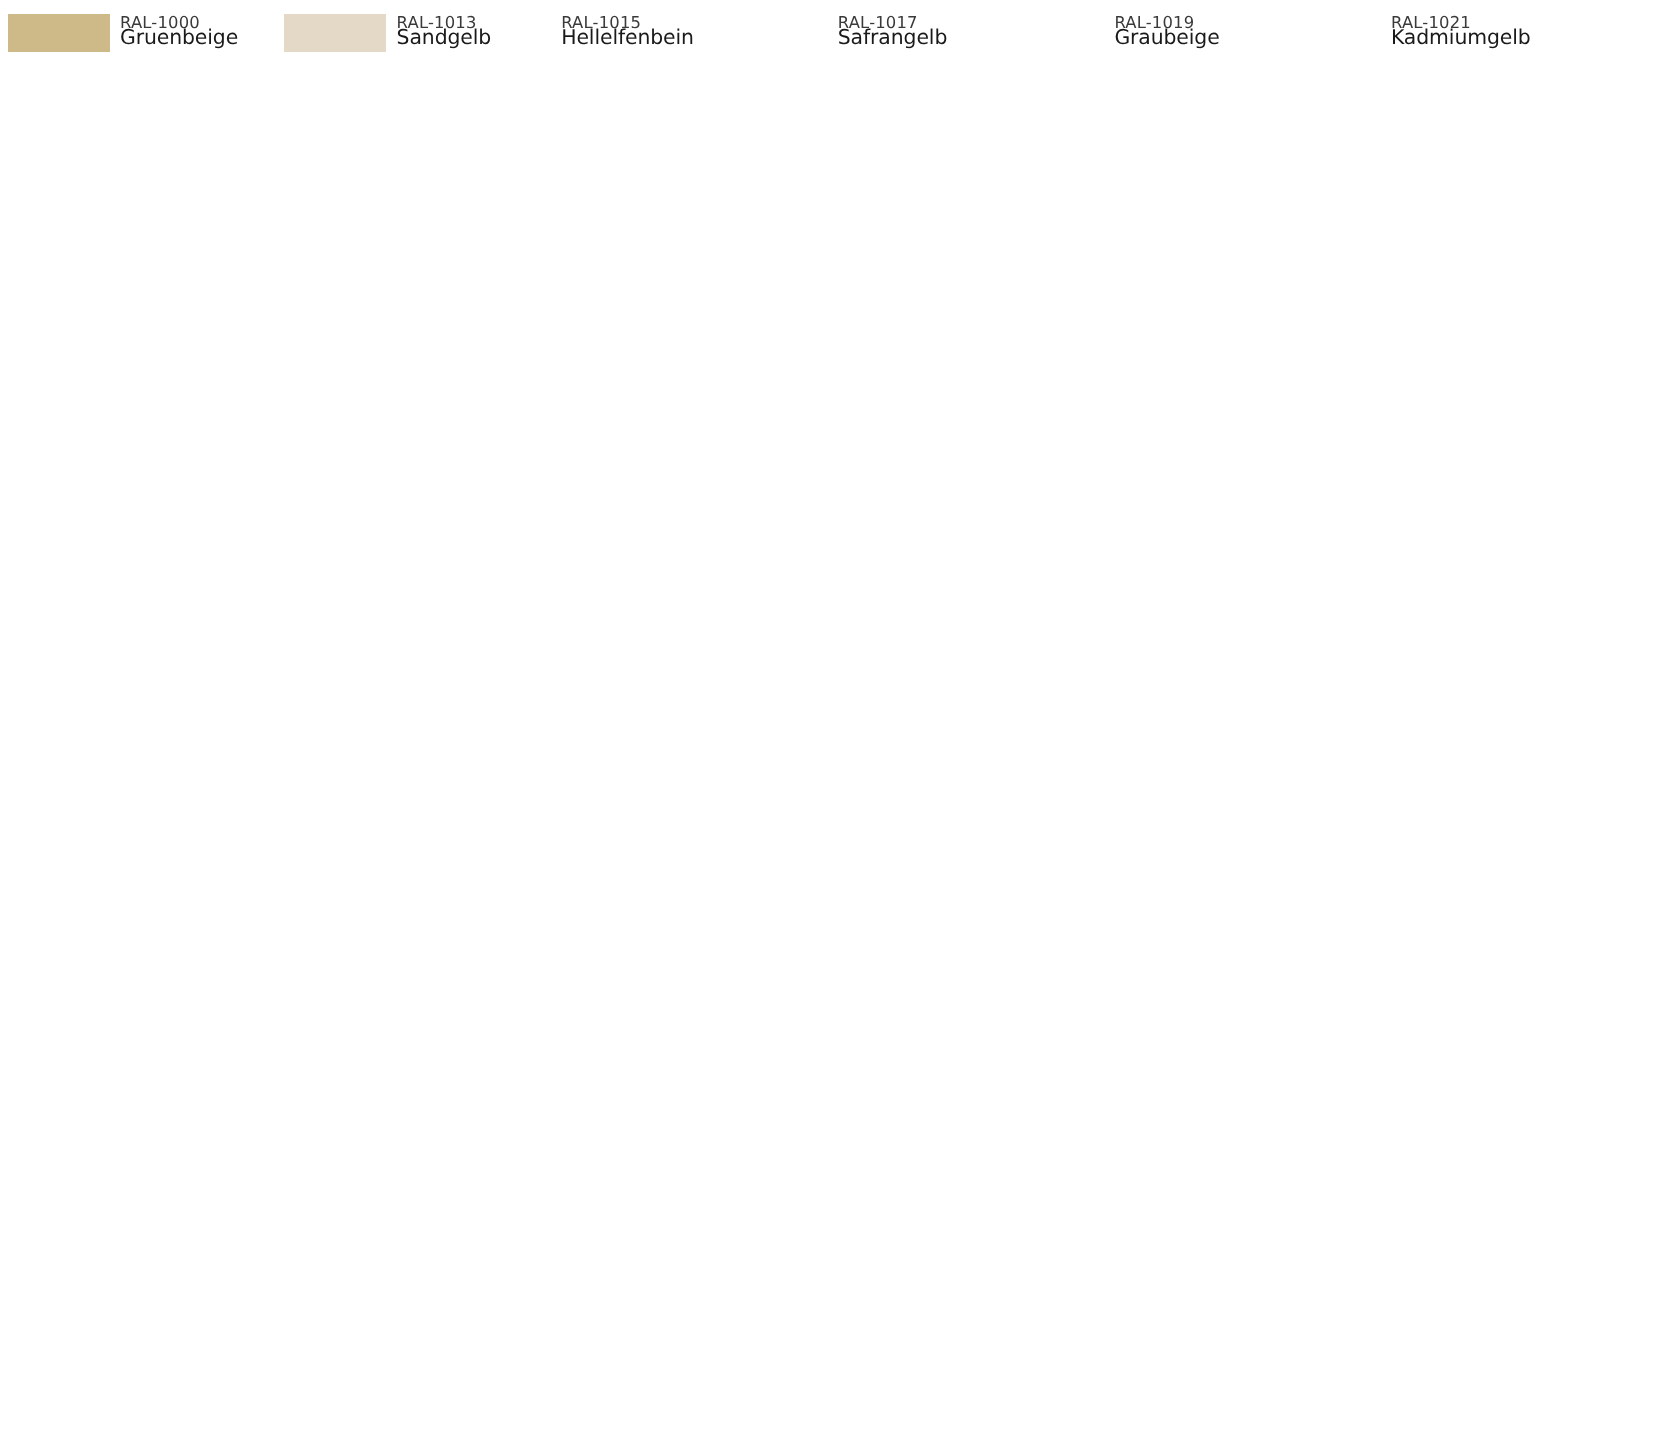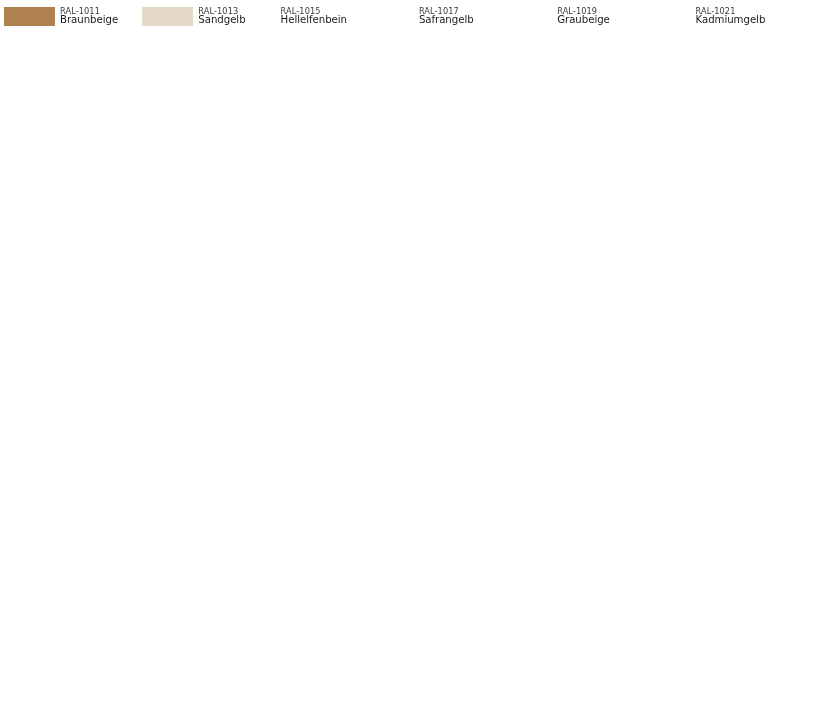"RAL-1000" div.cell { html: none -> <div> <div></div> <div> <div>RAL-1000</div> <div>Gruenbeige</div> </div> </div> }
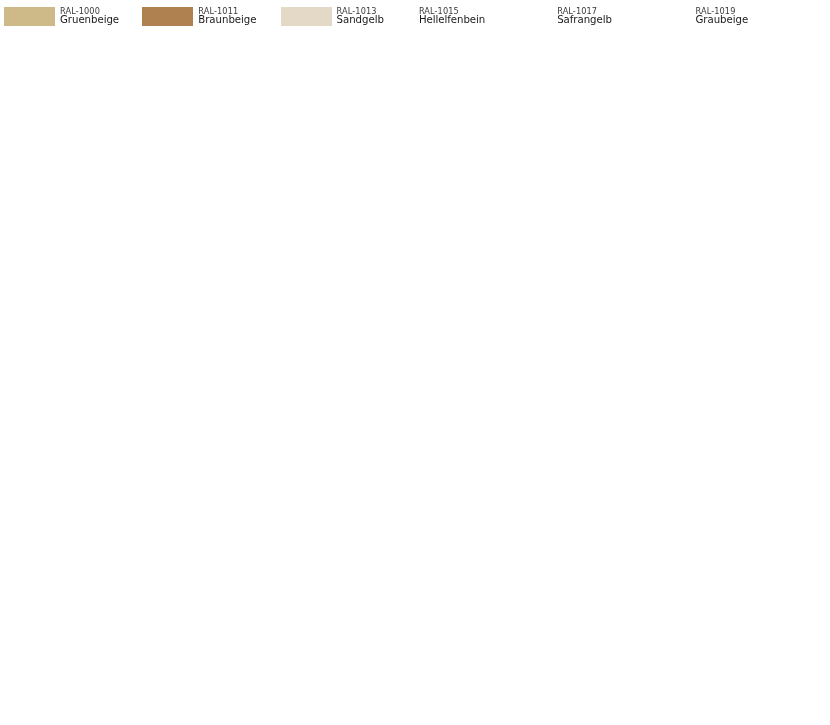"RAL-1011" div.cell { html: <div> <div></div> <div> <div>RAL-1011</div> <div>Braunbeige</div> </div> </div> -> none }
